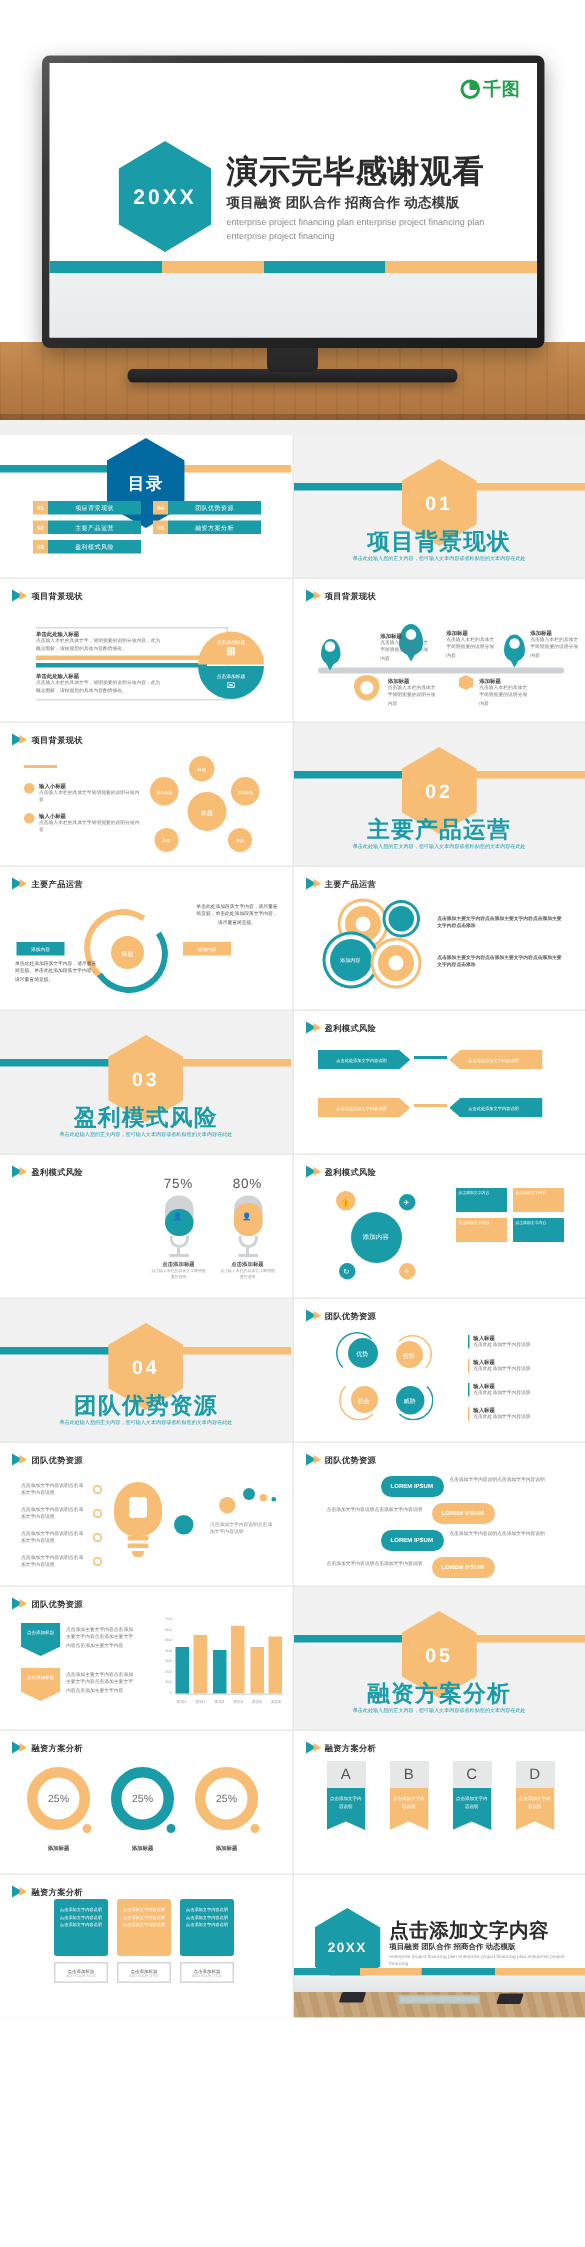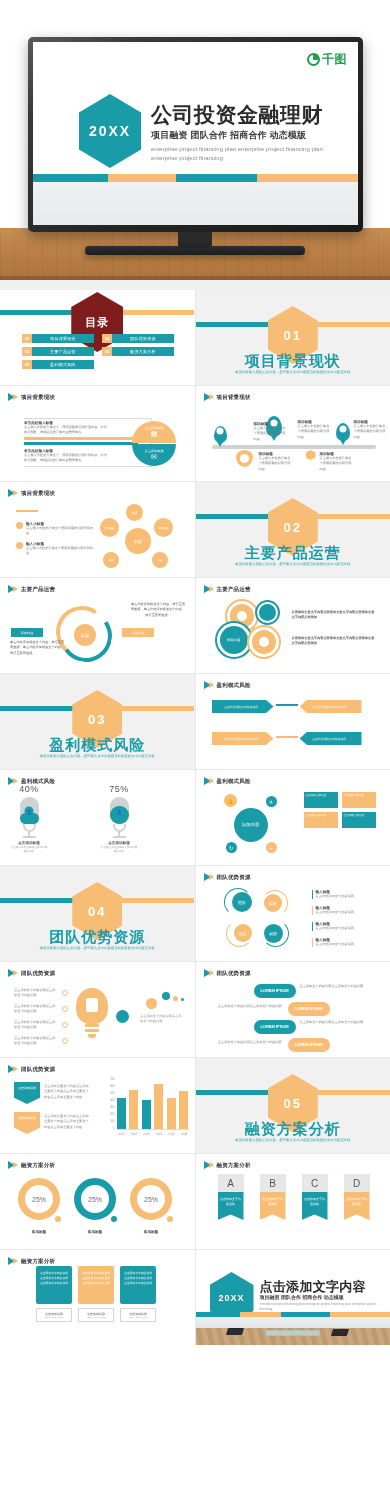"公司投资金融理财" div.tv-title { text: 公司投资金融理财 -> 演示完毕感谢观看 }
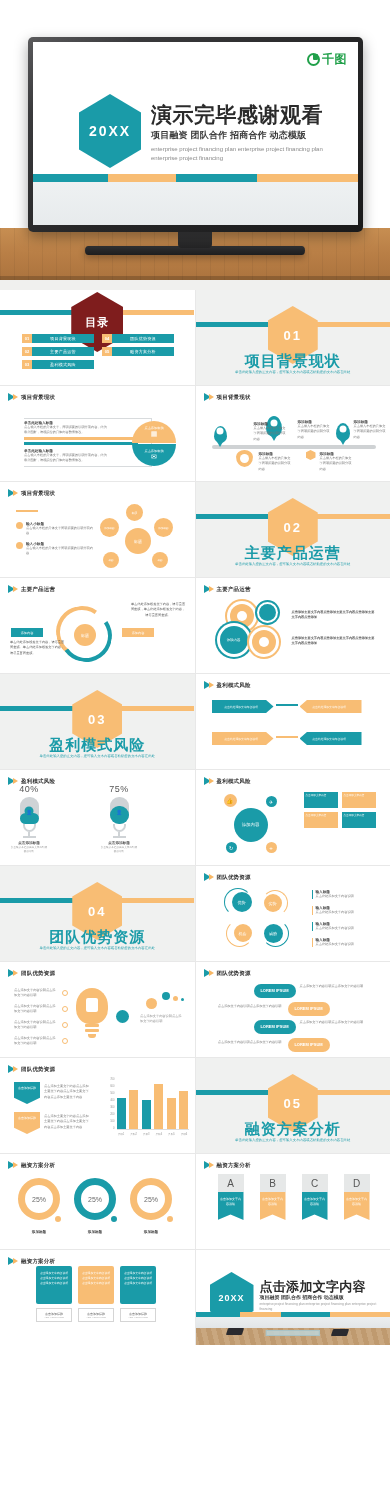"目录" .toc-hex { background: #7f1d1d -> #0369a1 }
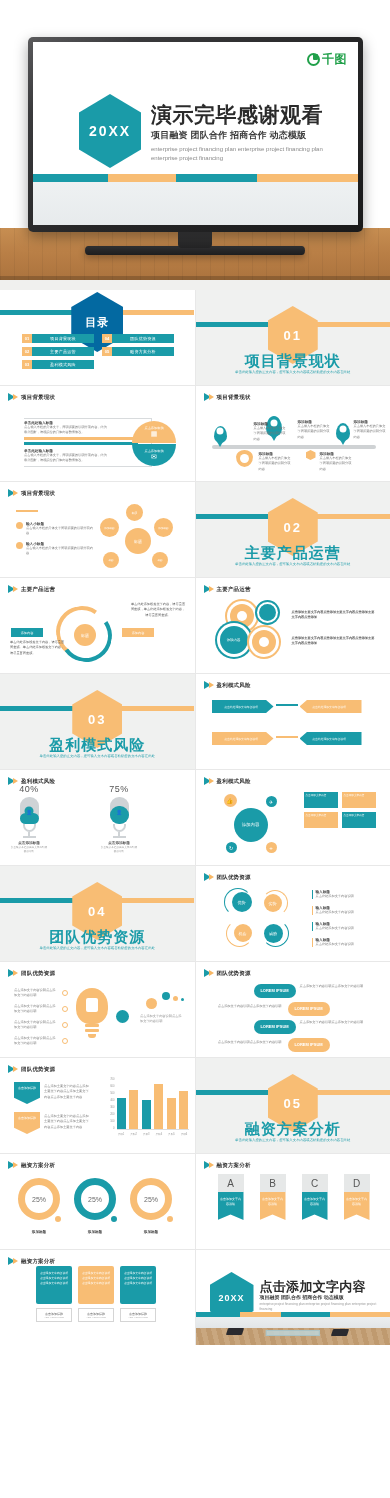"40%" div.mic-col { html: <div> <div>40%</div> <div> <div></div> <div>👤</div> </div> <div></div> <div></div> <div></div> <div>点击添加标题</div> <div>点击输入本栏的具体文字简明扼要的说明</div> </div> -> none }
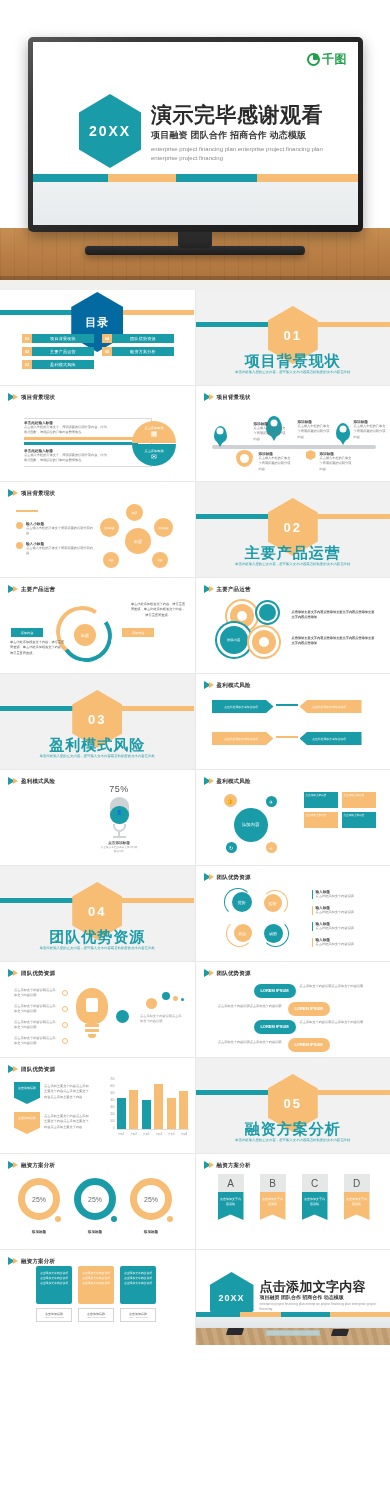"80%" div.mic-col { html: none -> <div> <div>80%</div> <div> <div></div> <div>👤</div> </div> <div></div> <div></div> <div></div> <div>点击添加标题</div> <div>点击输入本栏的具体文字简明扼要的说明</div> </div> }
